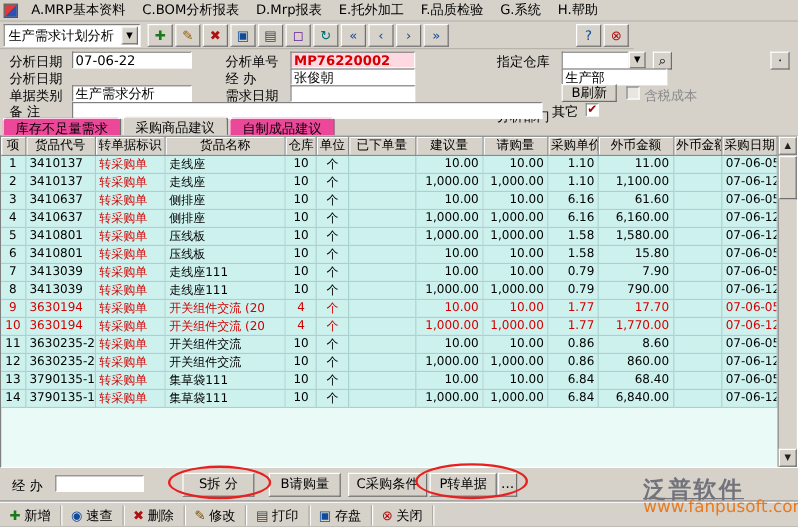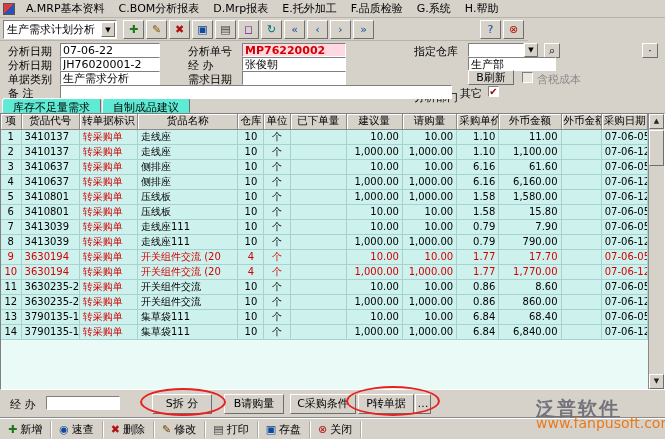"JH76020001-2" input.finput { html: <input> -> none }
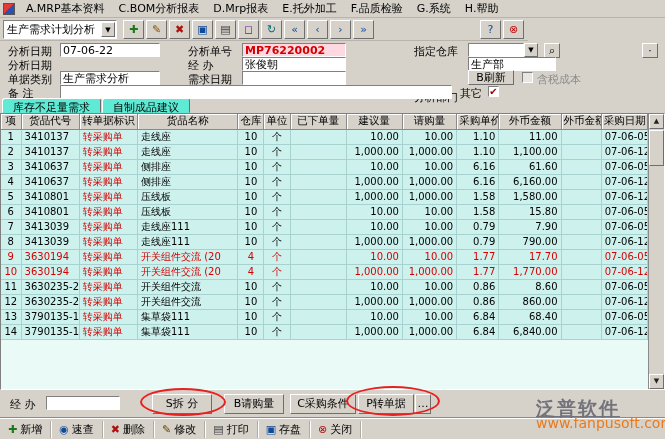"库存不足量需求" .tab { background: #5eead4 -> #ec4899 }
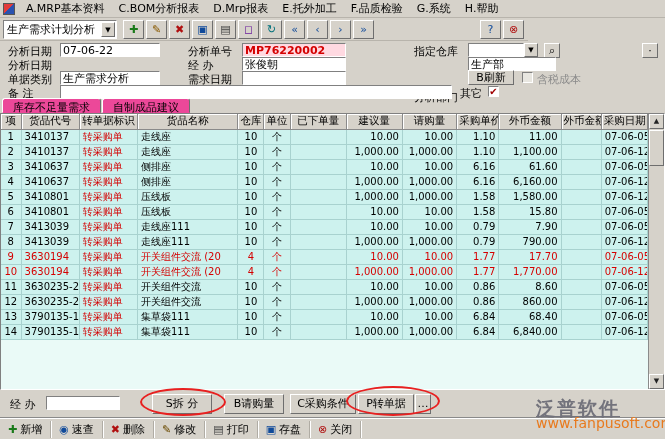"采购商品建议" div.tab { html: none -> <div>采购商品建议</div> }
